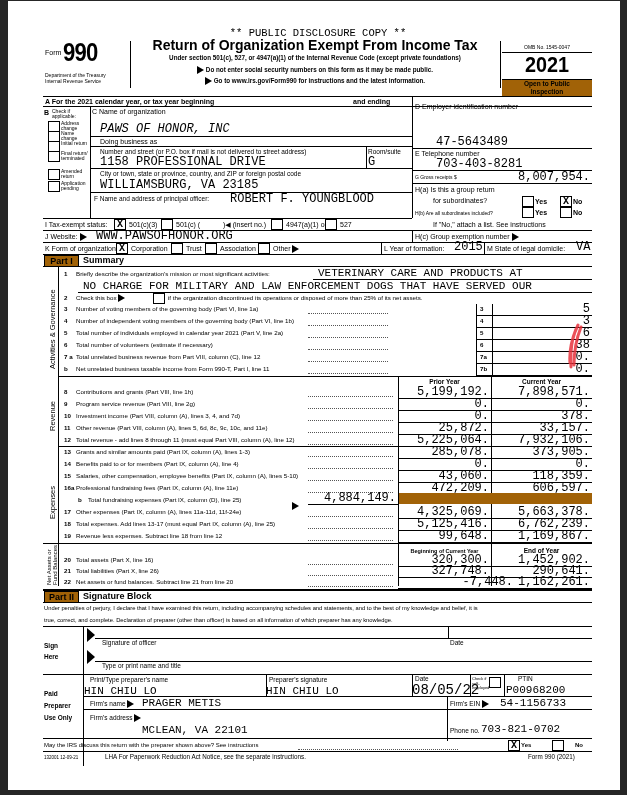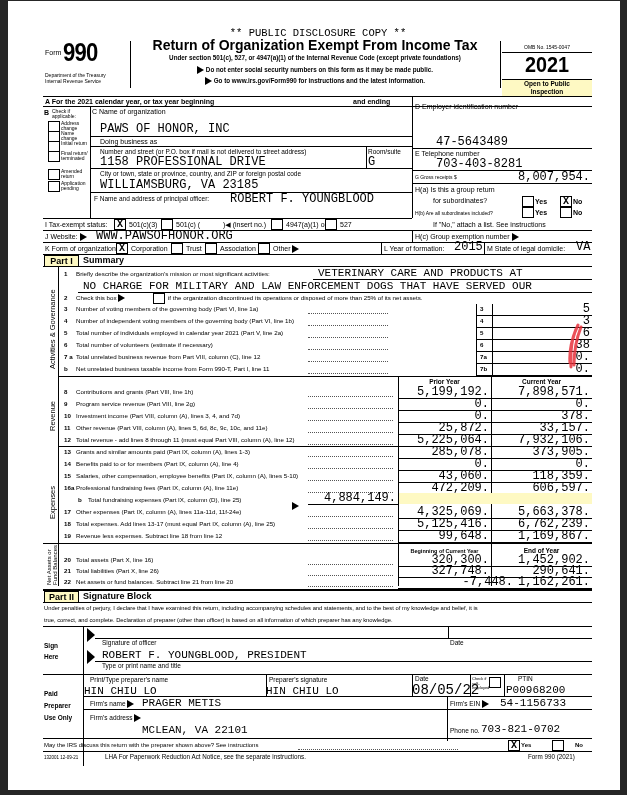"PAWS OF HONOR, INC" div.abs { font-style: none -> italic }
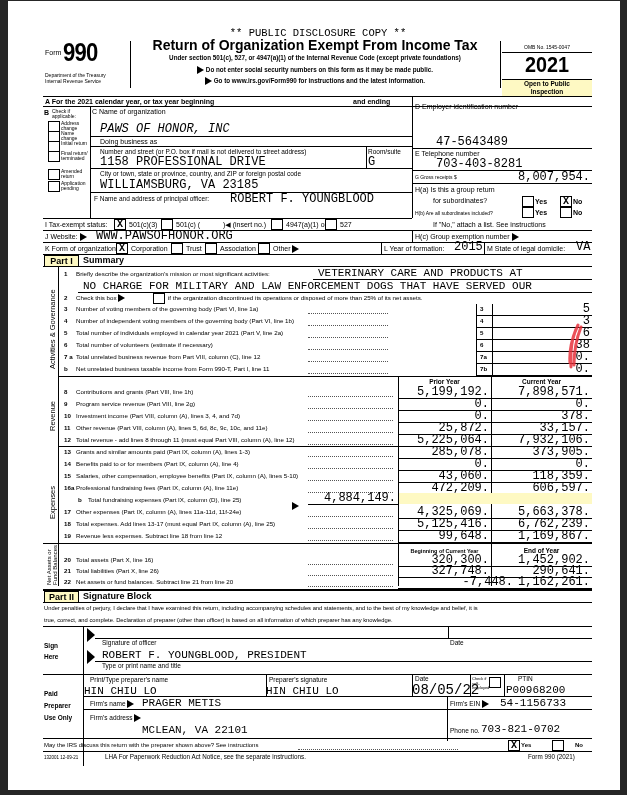"Part I" .gray { background: #fef9c3 -> #a16207 }
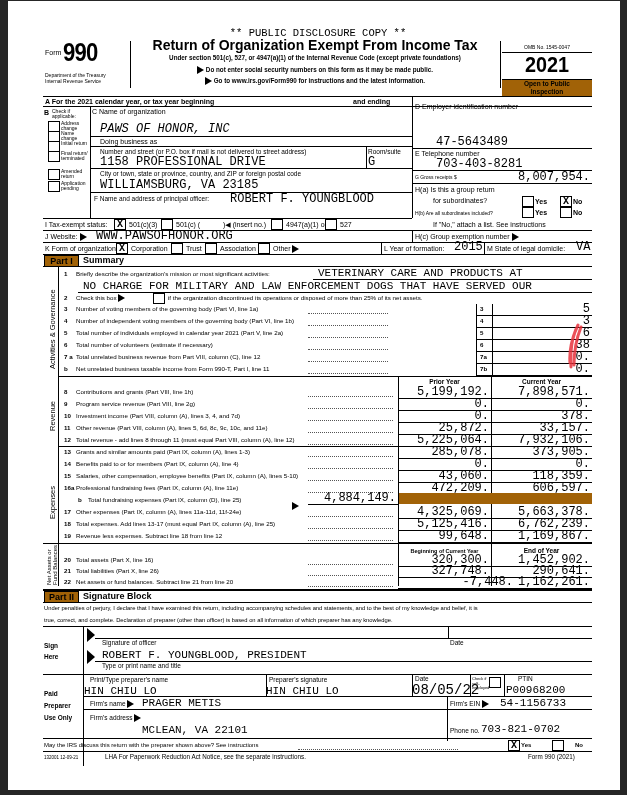"ROBERT F. YOUNGBLOOD, PRESIDENT" div.abs { html: <div>ROBERT F. YOUNGBLOOD, PRESIDENT</div> -> none }
